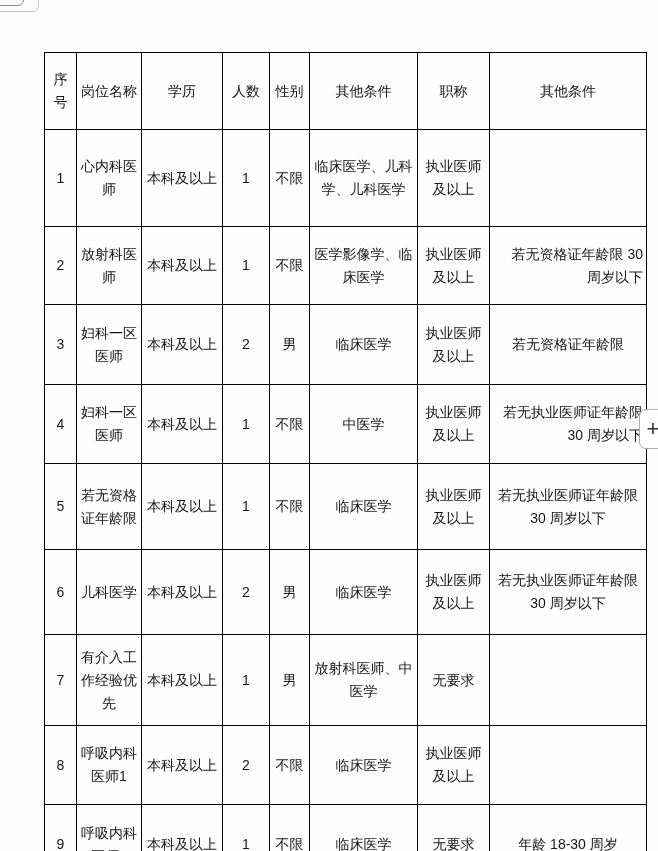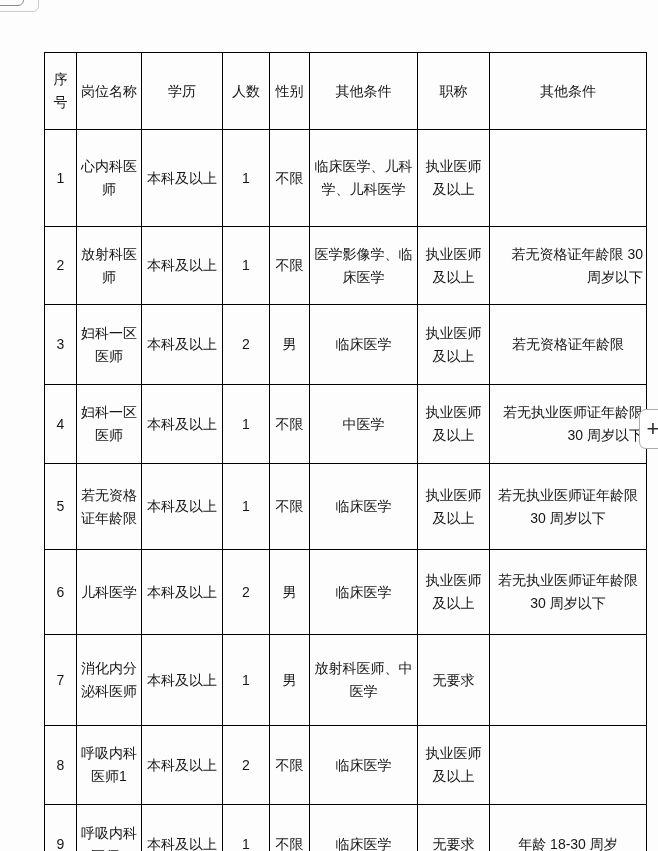"消化内分泌科医师" td.c-pos { text: 消化内分泌科医师 -> 有介入工作经验优先 }
